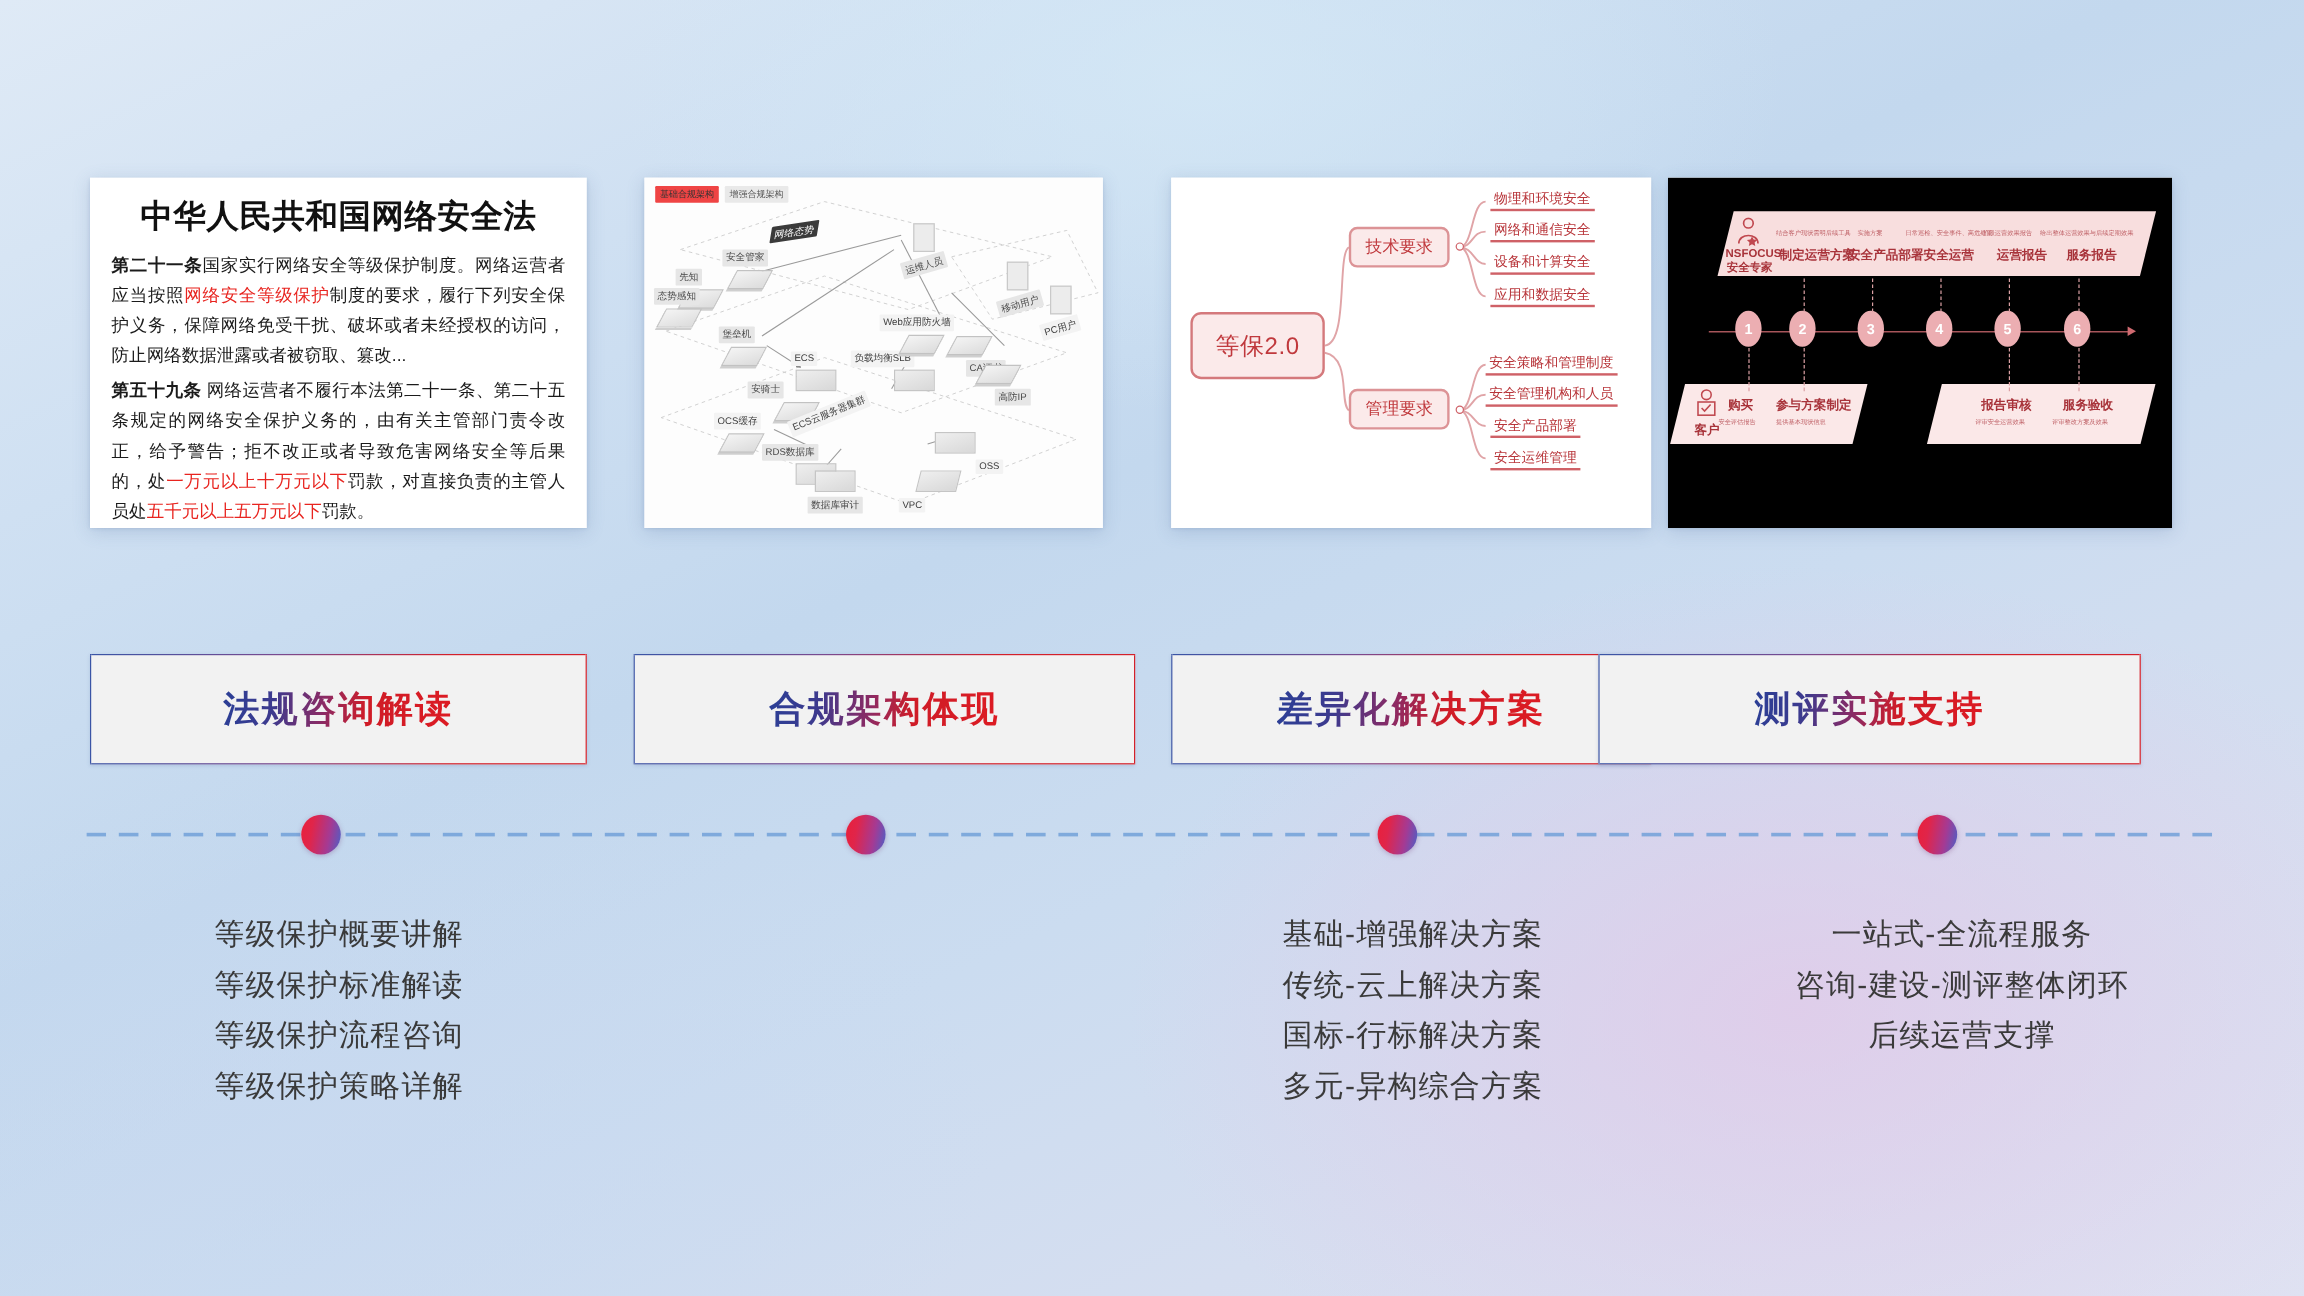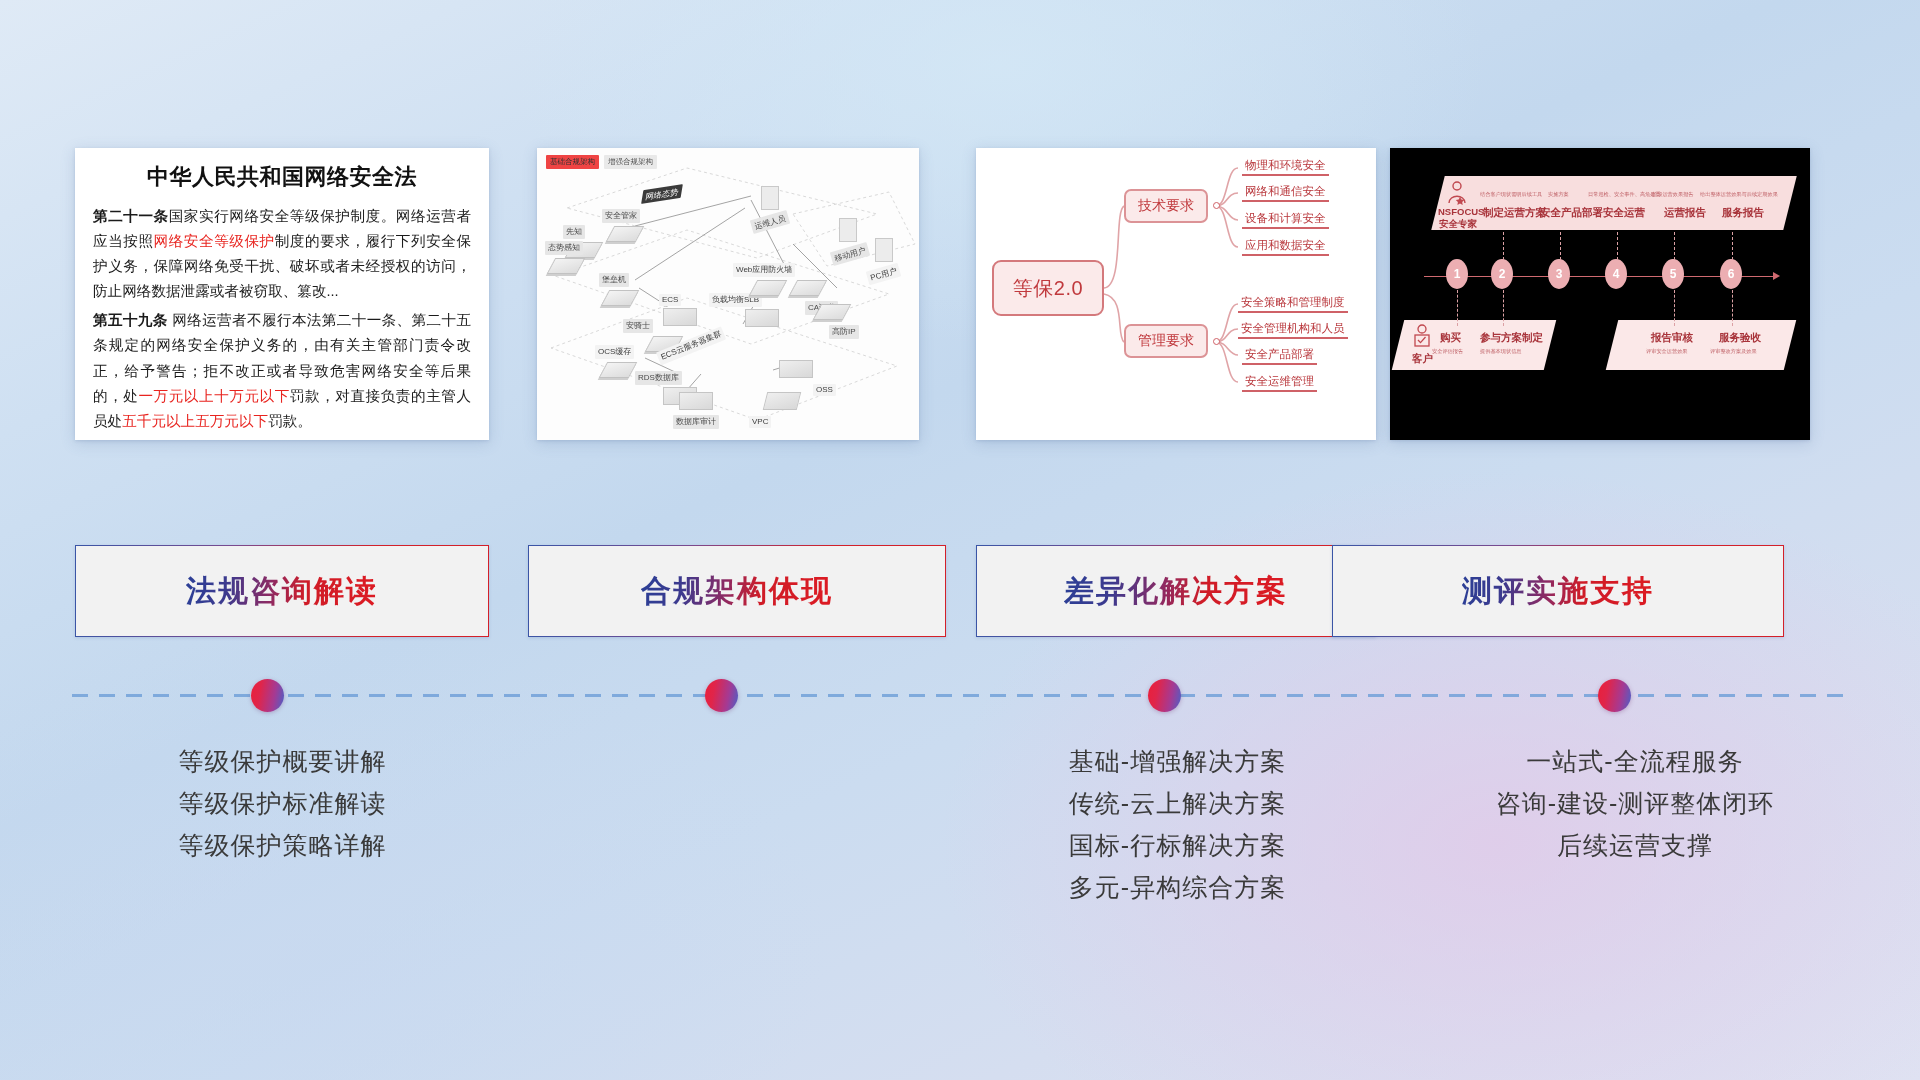"中华人民共和国网络安全法" .law-title { font-size: 22px -> 27px }
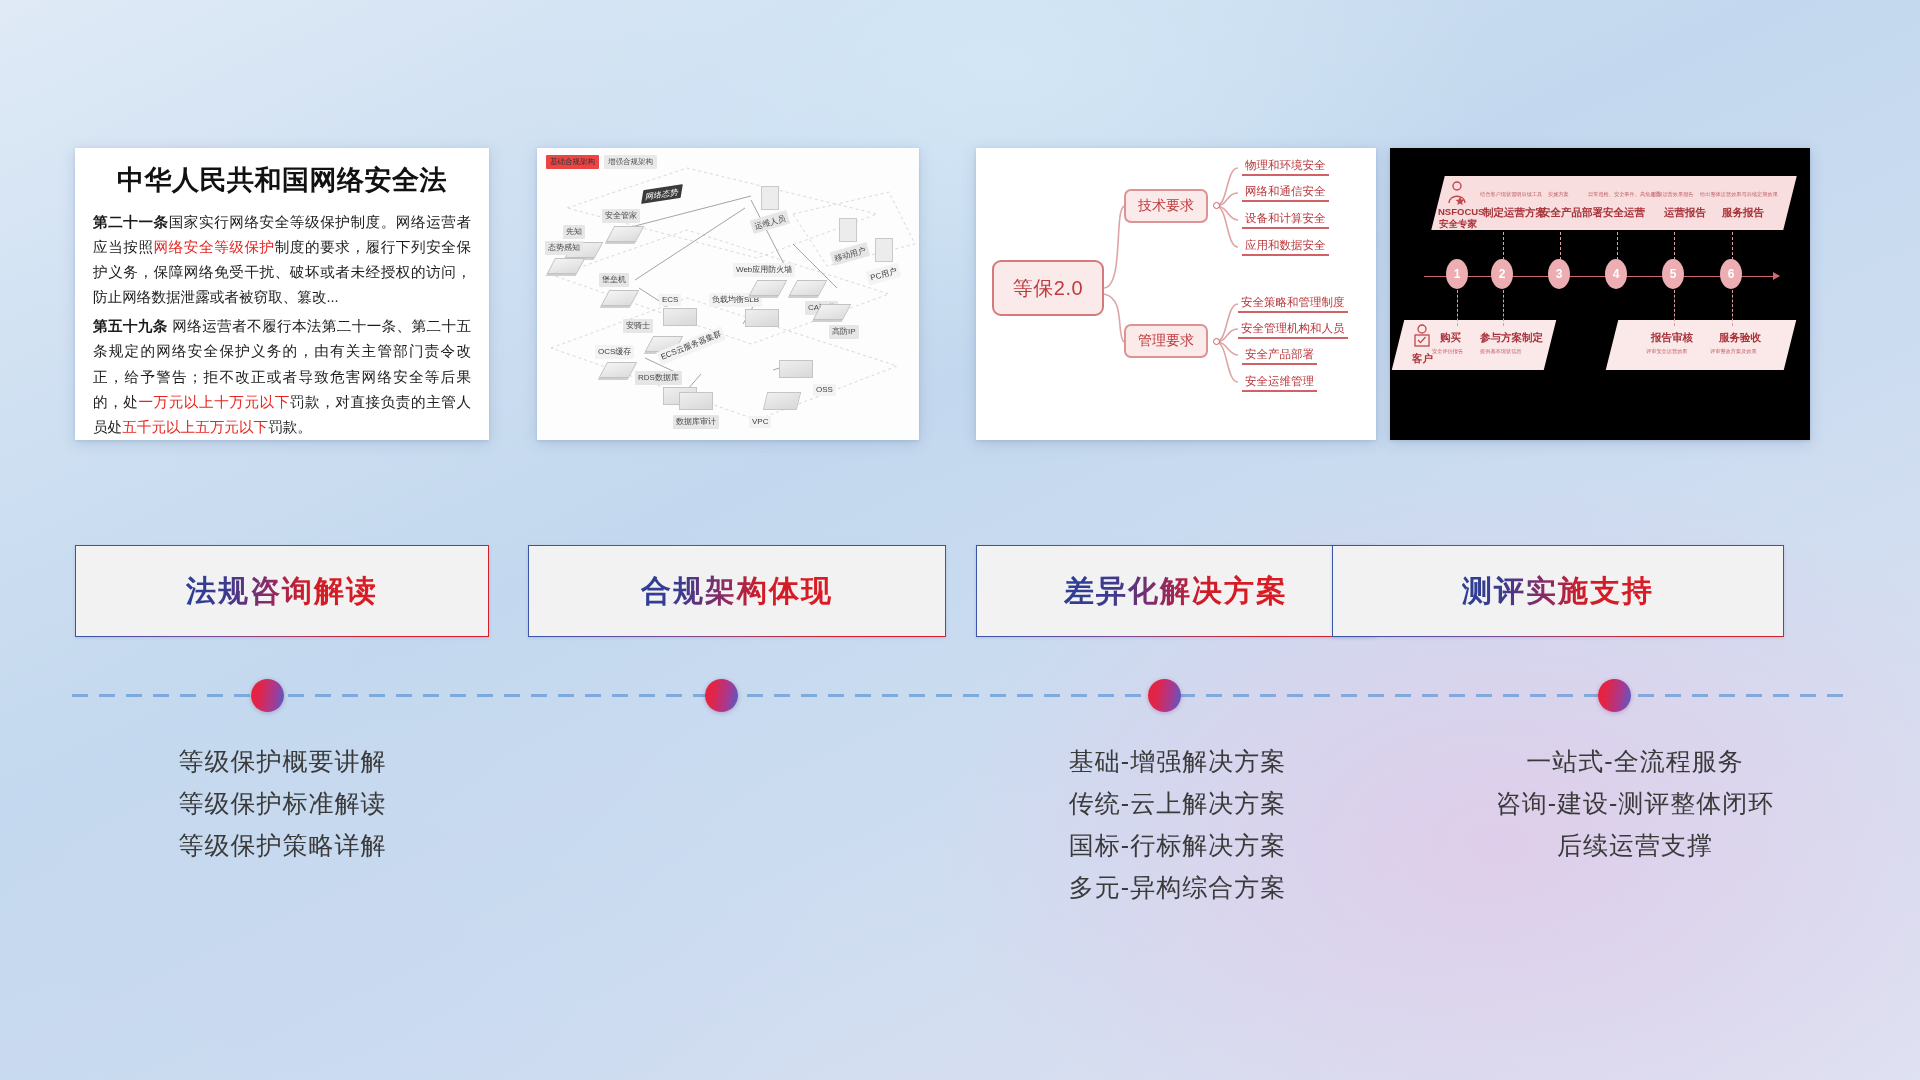"等级保护概要讲解" .lists { top: 740px -> 758px }
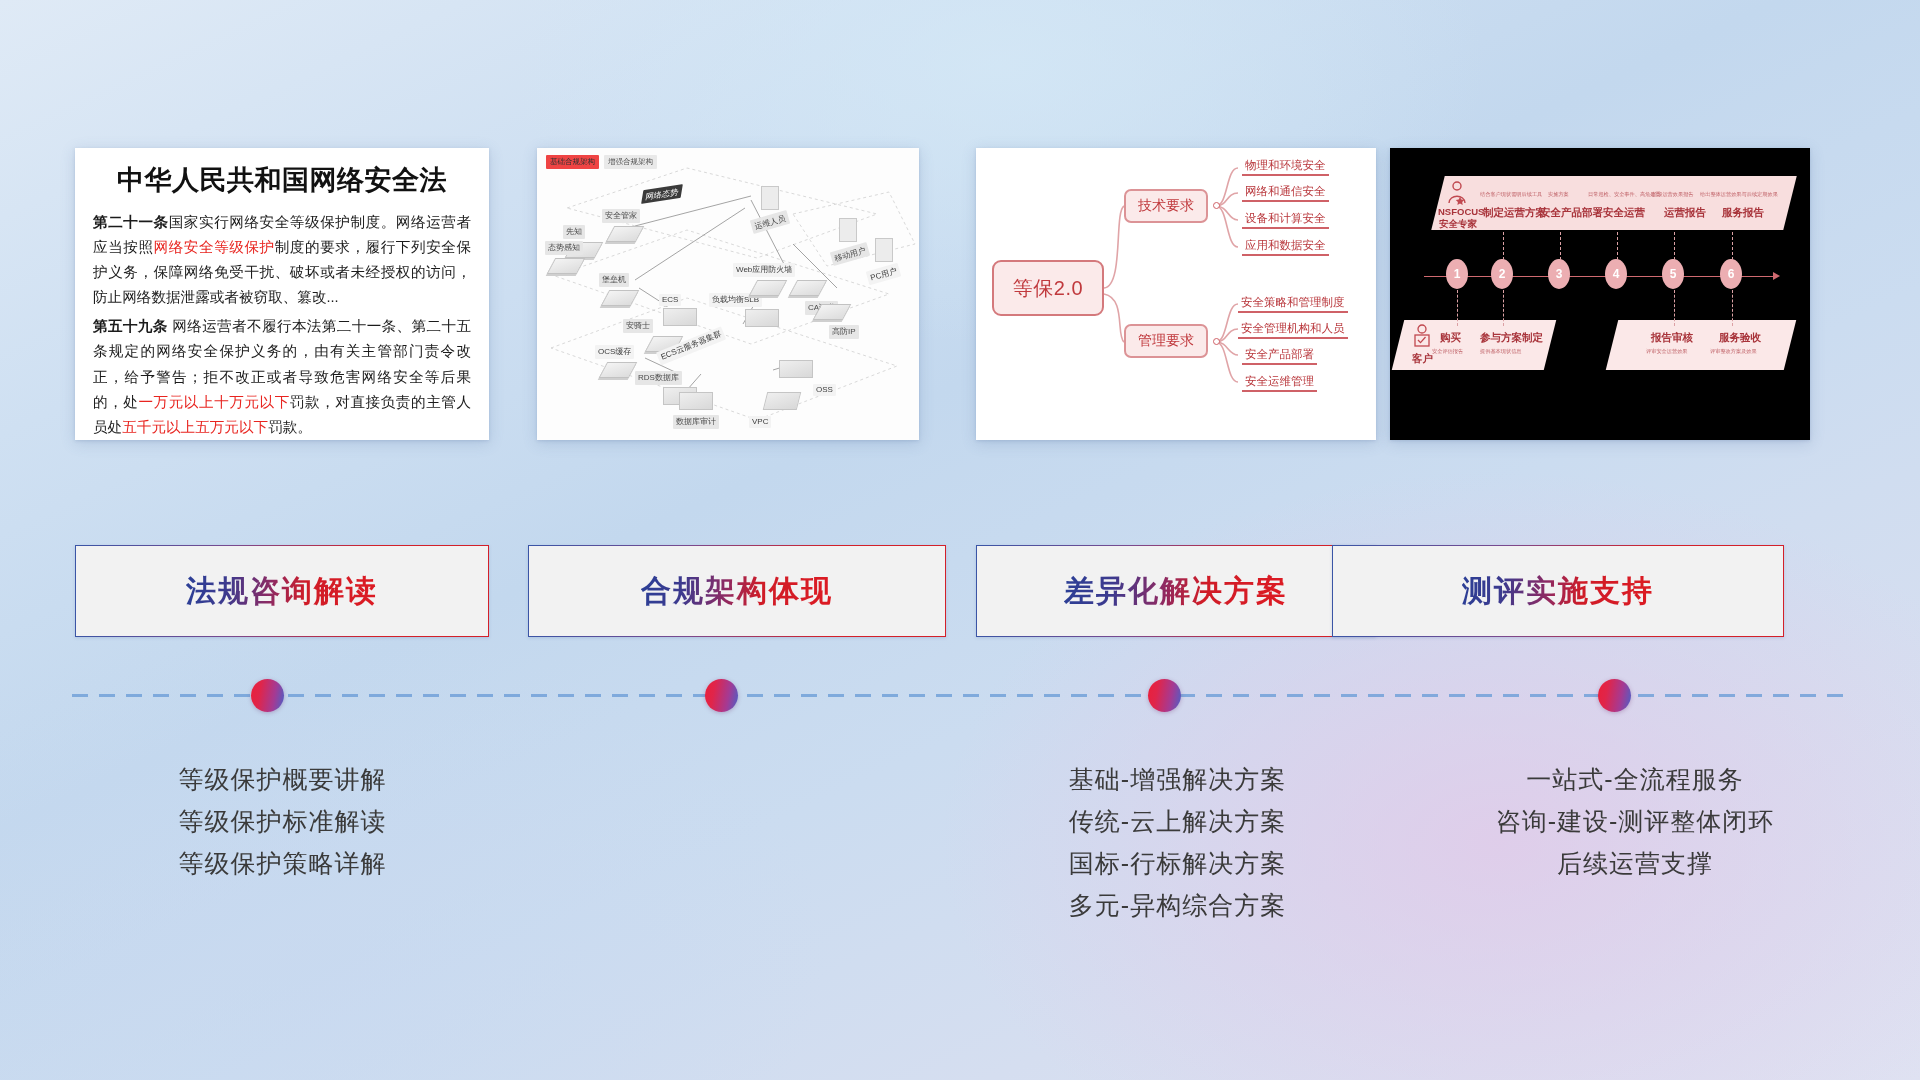"等级保护流程咨询" div.litem { html: none -> <div>等级保护流程咨询</div> }
